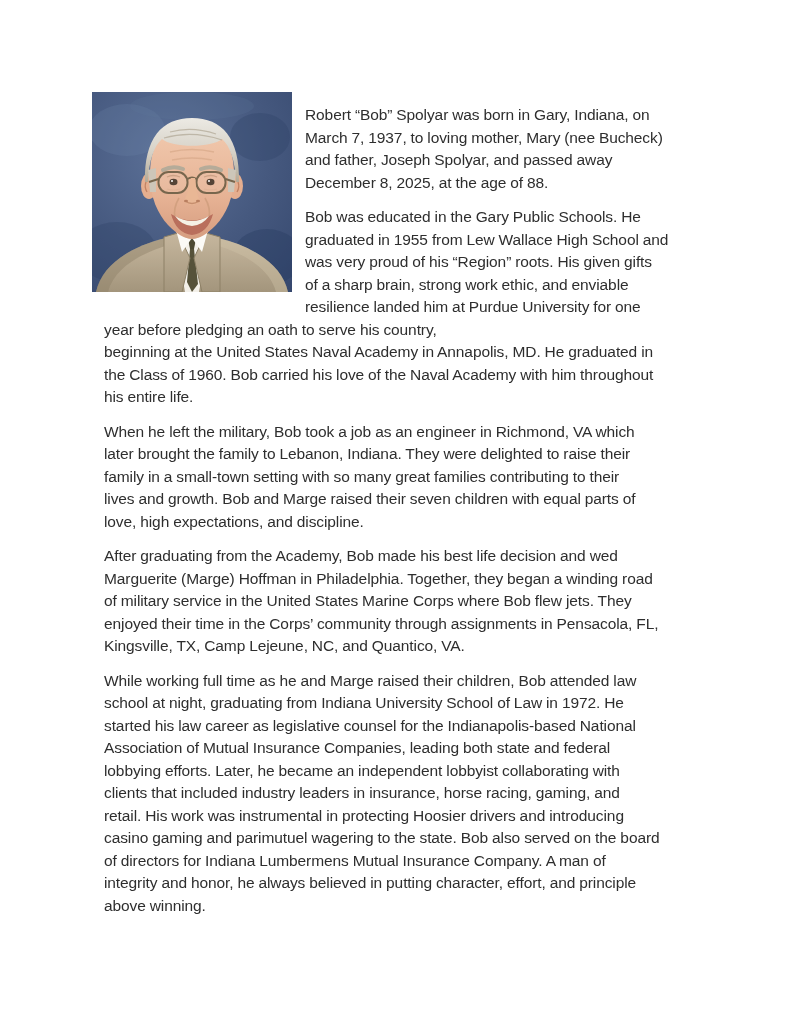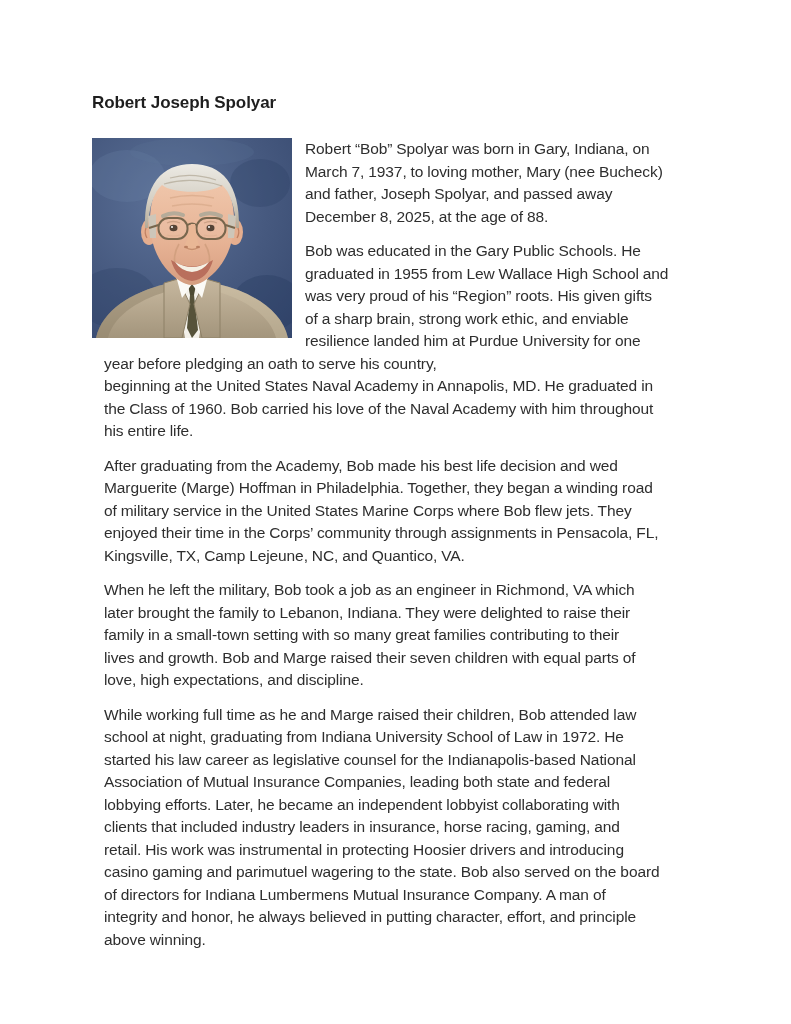"Robert Joseph Spolyar" h1.doc-title { html: <h1>Robert Joseph Spolyar</h1> -> none }
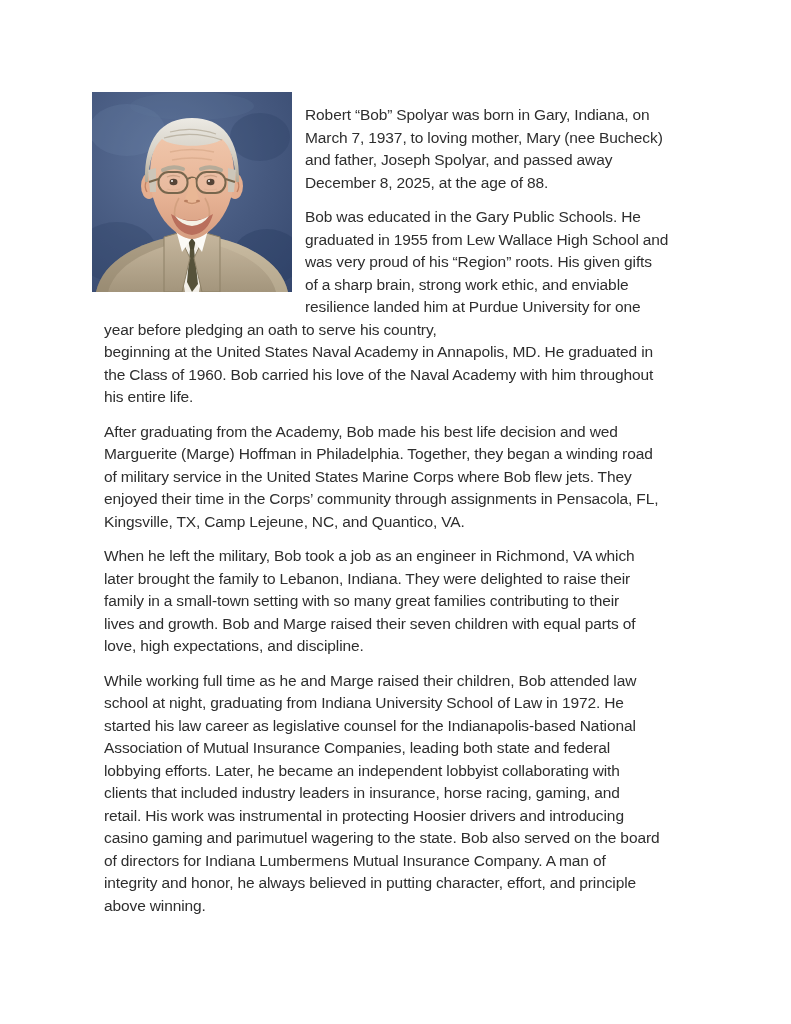"After graduating from the Academy," p.para { order: before "When he left the military," -> after "When he left the military," }
